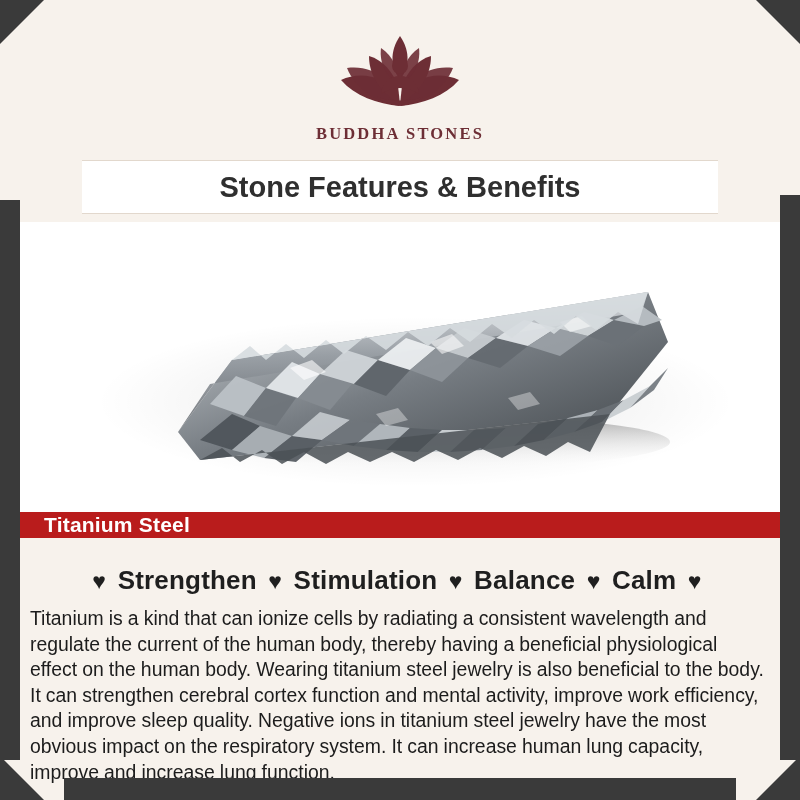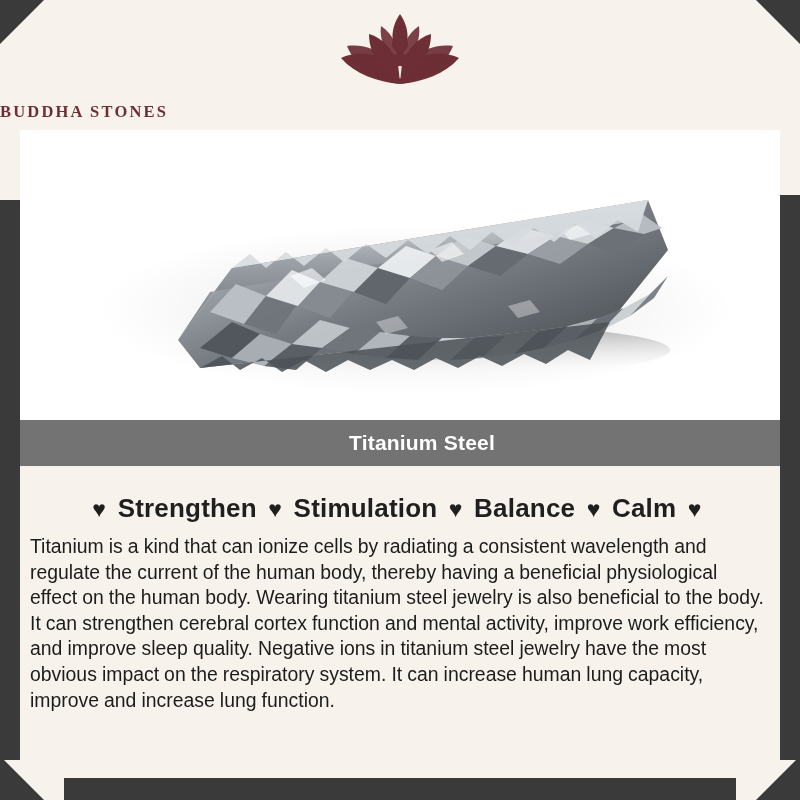"BUDDHA STONES" .header { padding-top: none -> 22px; text-align: left -> center }
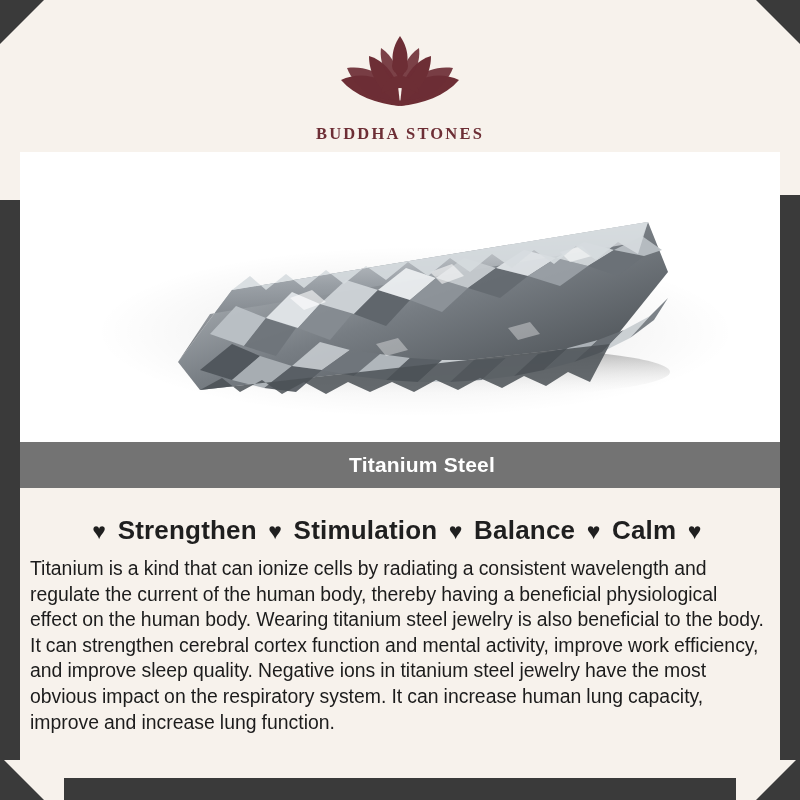"Stone Features & Benefits" div.title-band { html: none -> <div> <div>Stone Features &amp; Benefits</div> </div> }
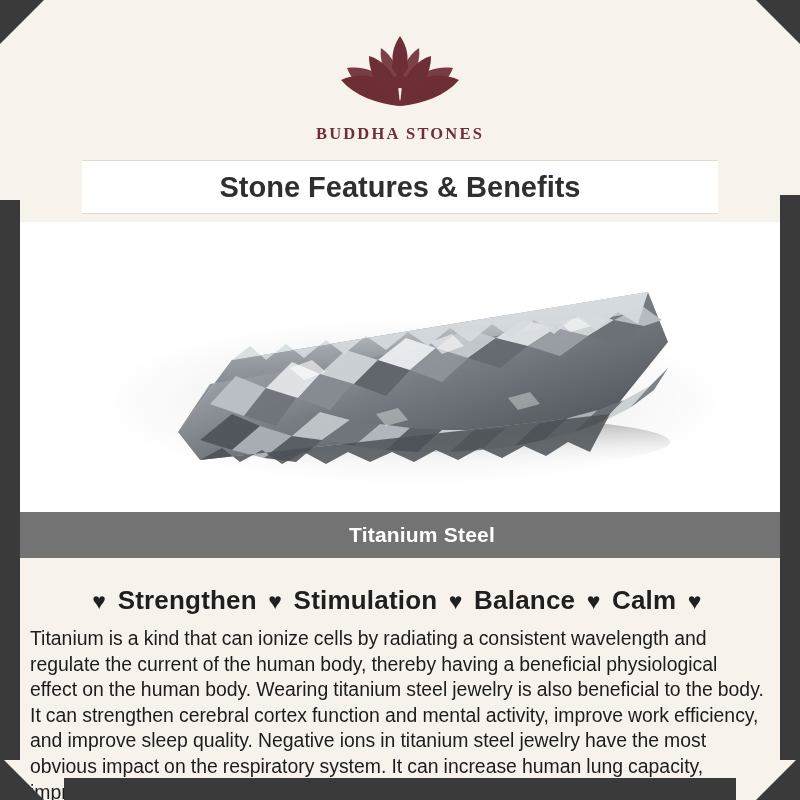"Titanium Steel" .label-bar { background: #737373 -> #b91c1c; height: 46px -> 26px; justify-content: center -> none }
